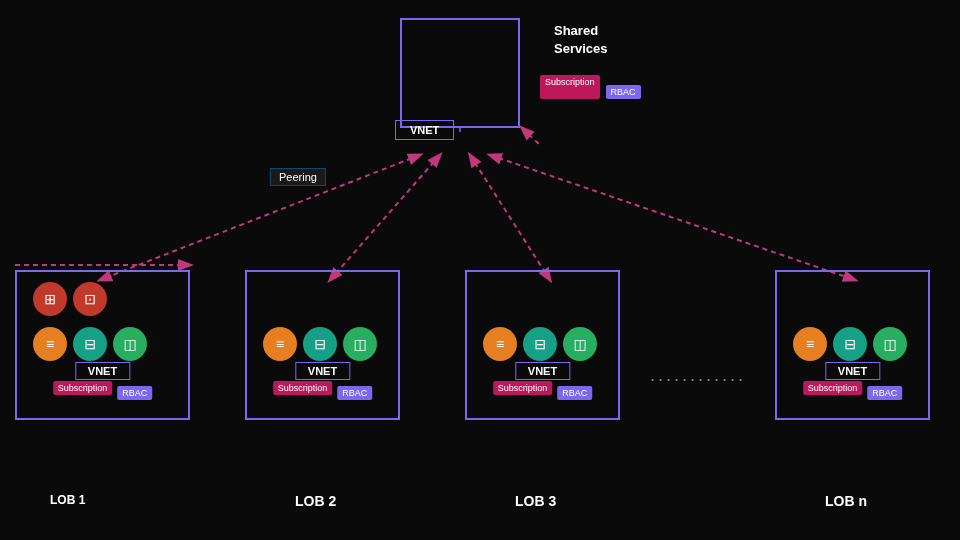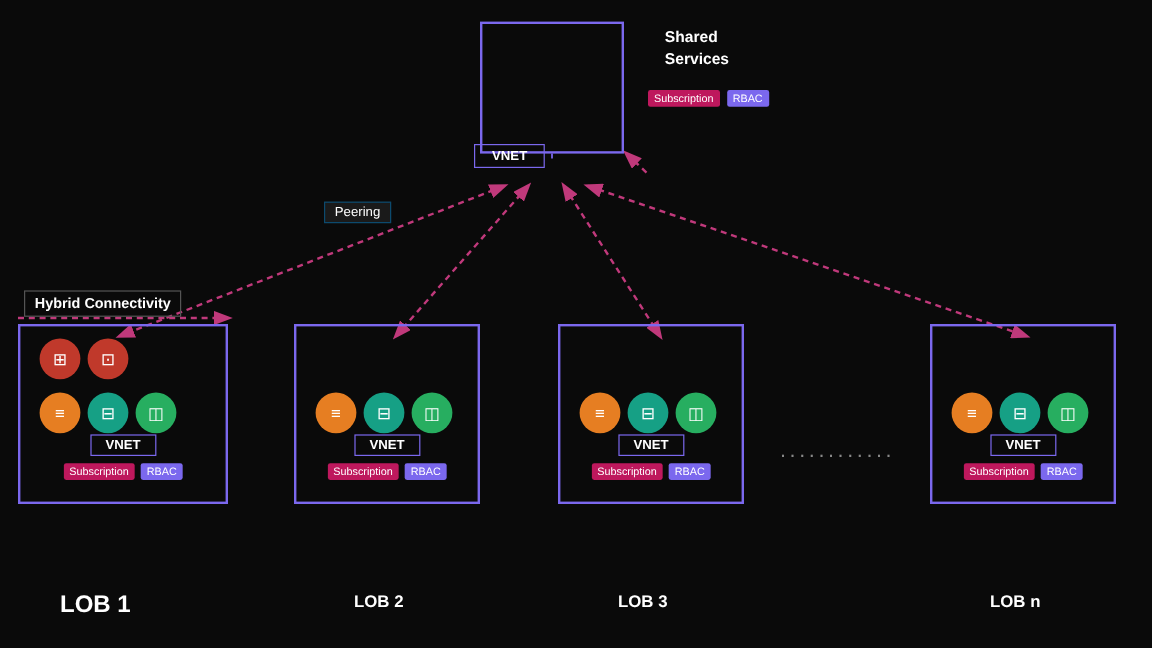"RBAC" .badge-rbac { margin-top: none -> 10px }
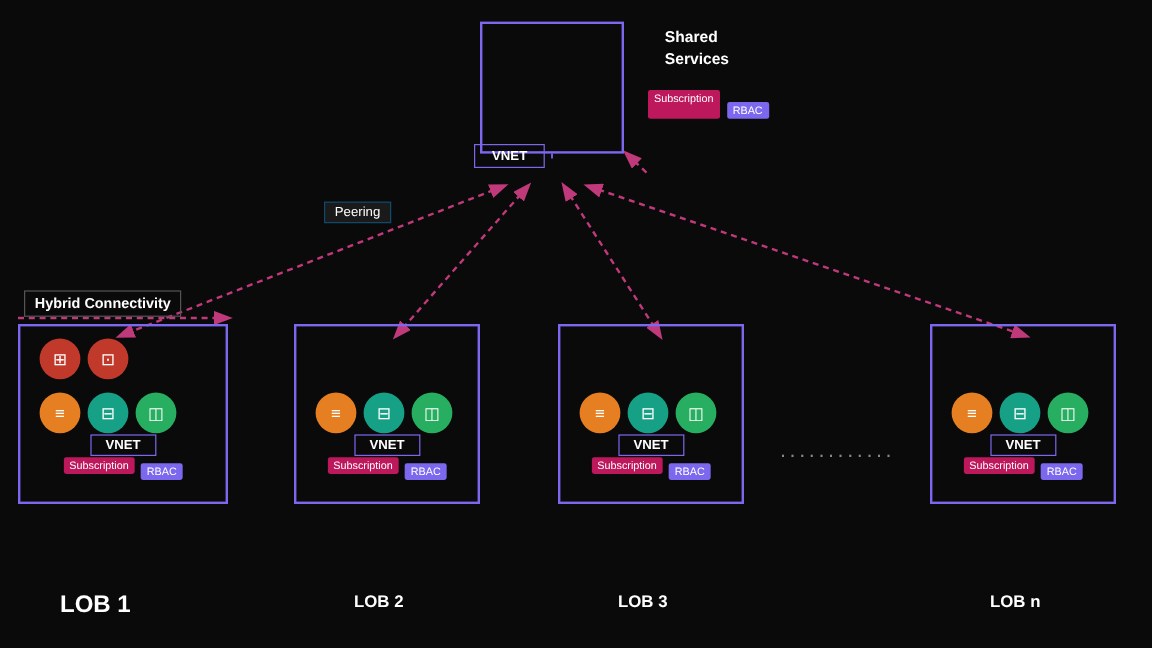"Hybrid Connectivity" div.hybrid-label { html: <div>Hybrid Connectivity</div> -> none }
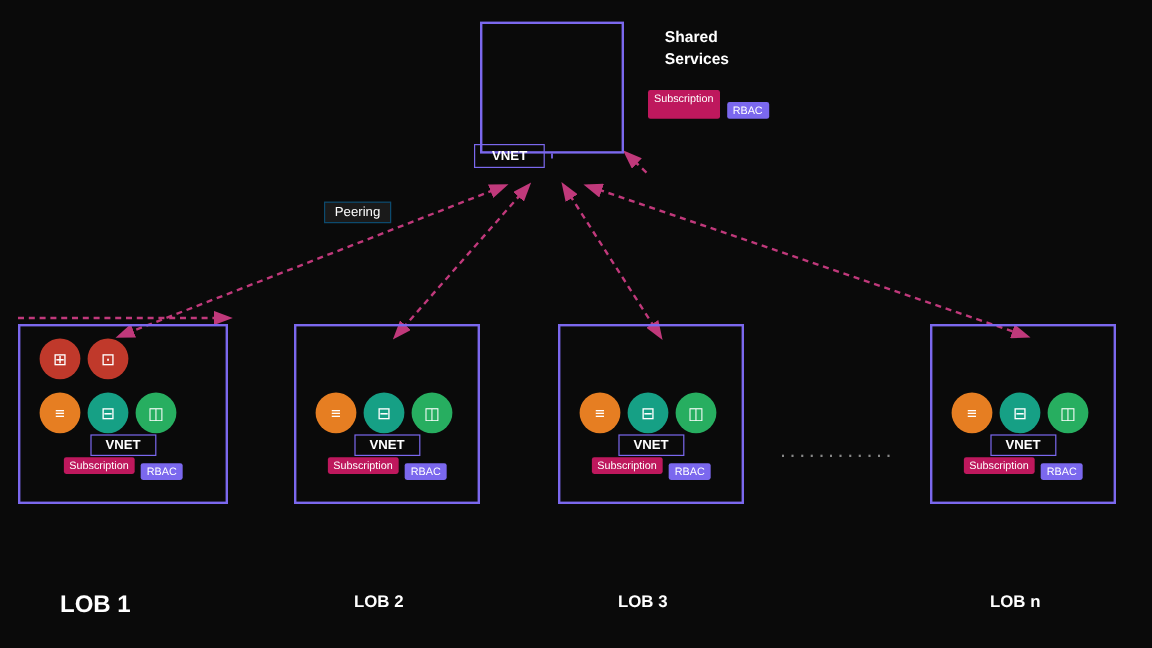"LOB 1" div { font-size: 20px -> 12px }
